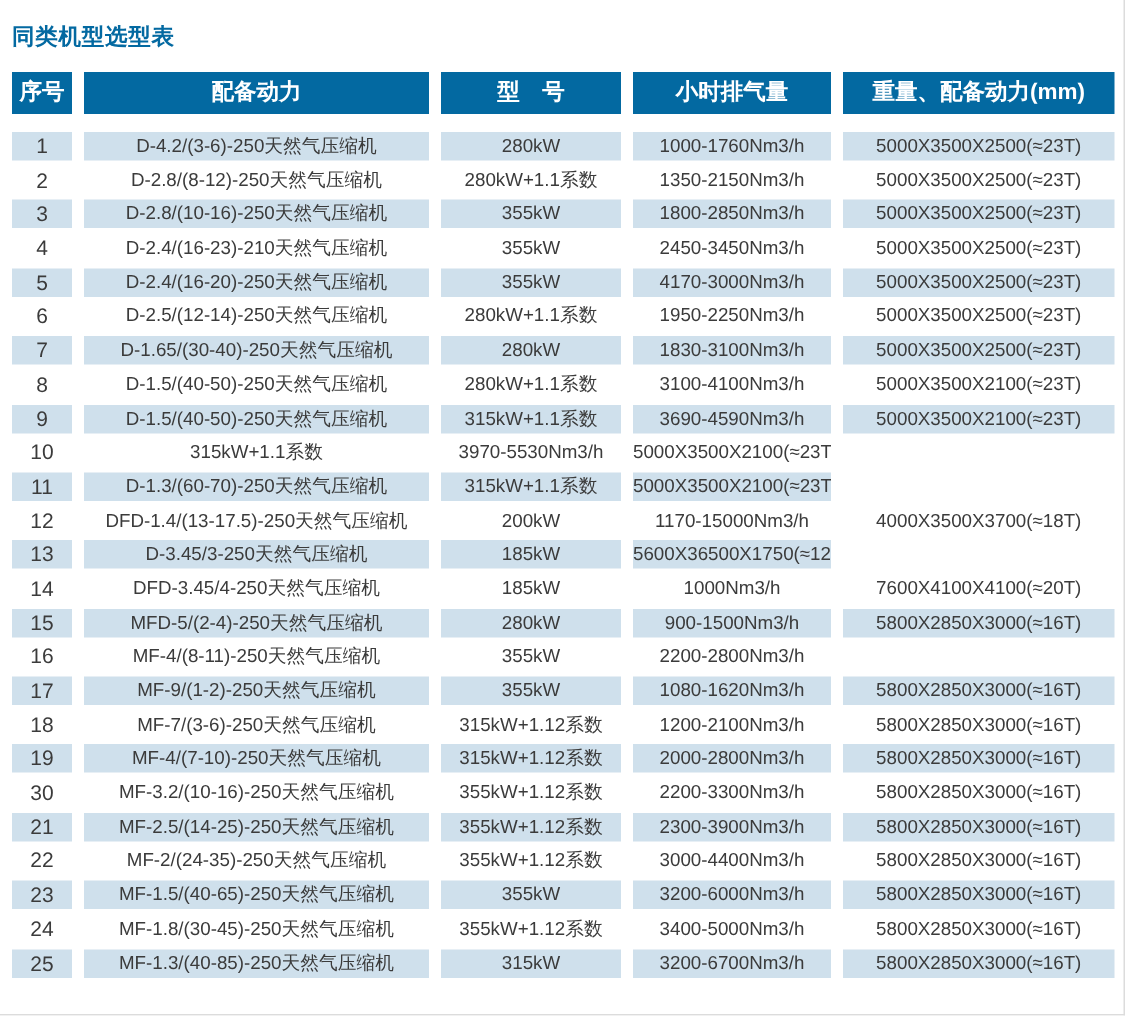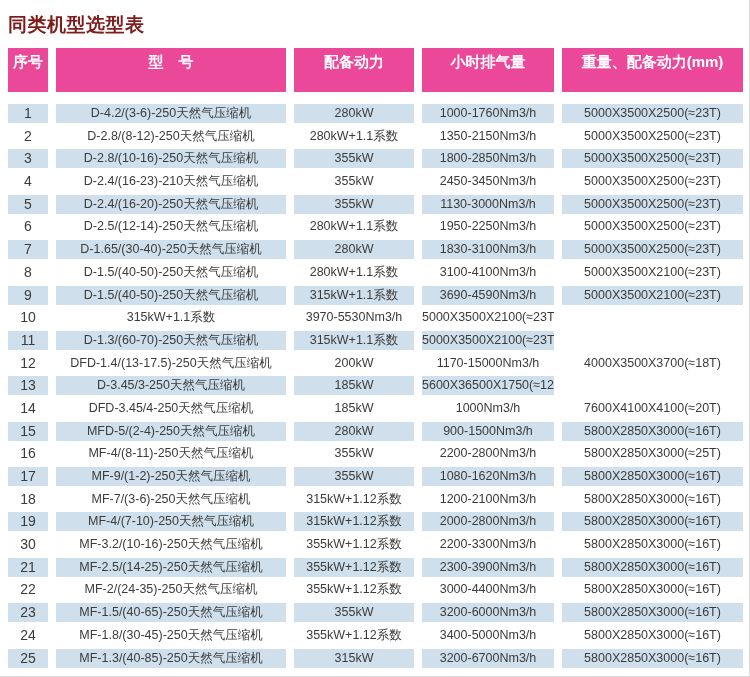"同类机型选型表" .title { color: #7f1d1d -> #0369a1; font-size: 19px -> 15px }
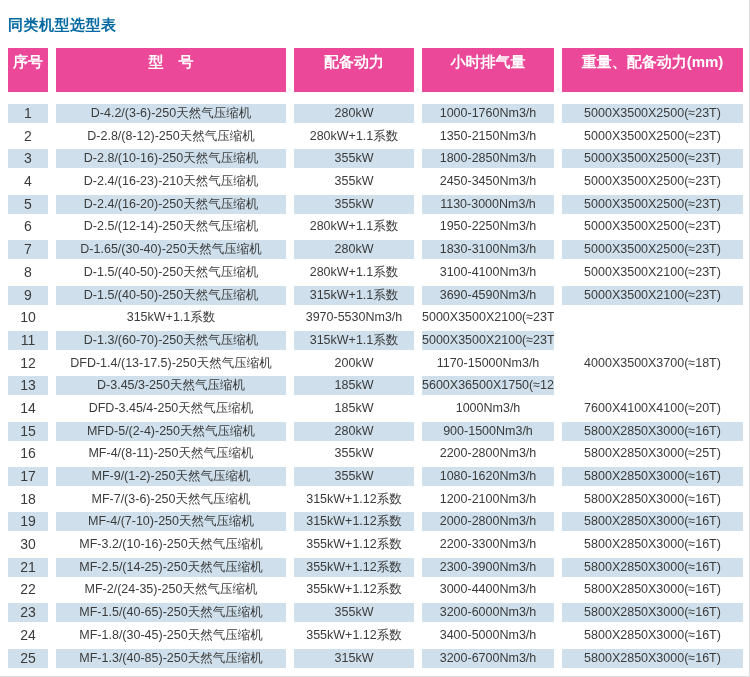"序号" .th { background: #ec4899 -> #0369a1; height: 44px -> 28px }
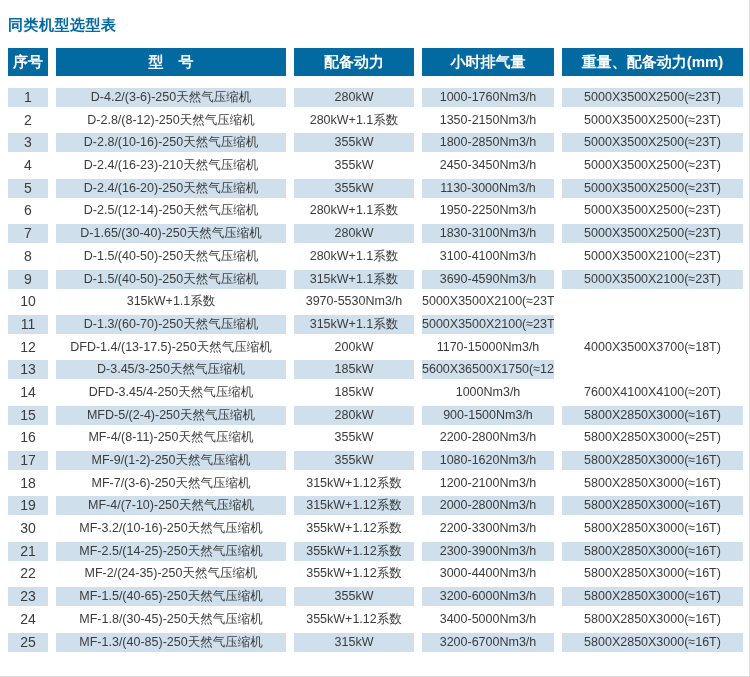"型 号" div.th { order: before "配备动力" -> after "配备动力" }
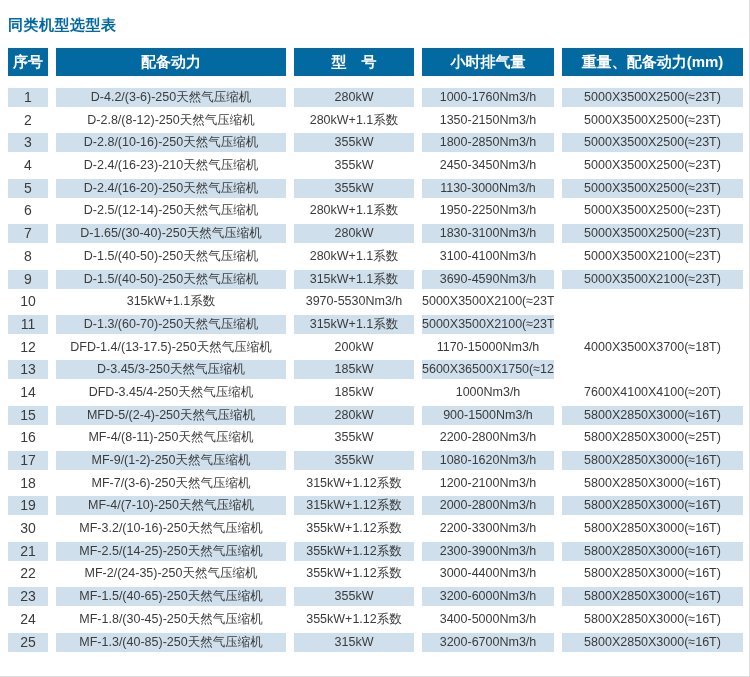"1130-3000Nm3/h" div.cell { text: 1130-3000Nm3/h -> 4170-3000Nm3/h }
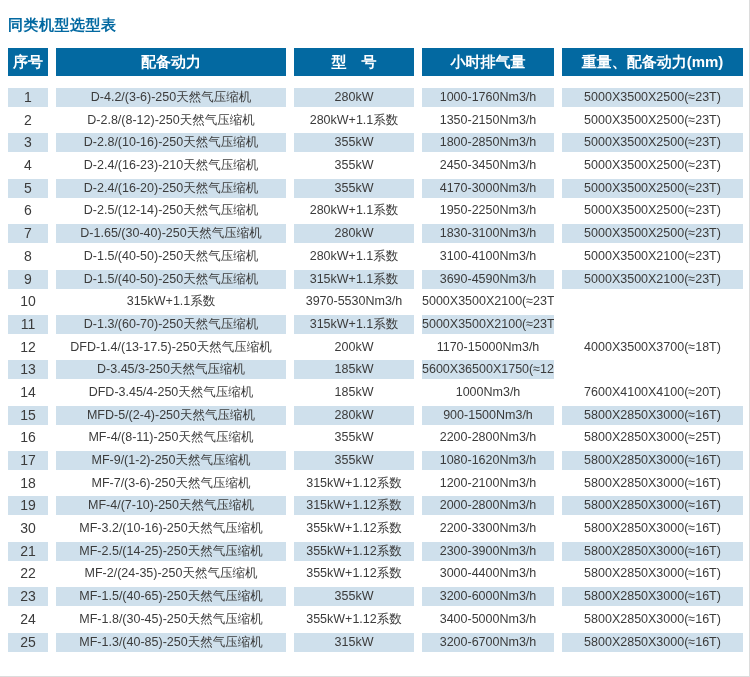"5800X2850X3000(≈25T)" div.cell { html: <div>5800X2850X3000(≈25T)</div> -> none }
